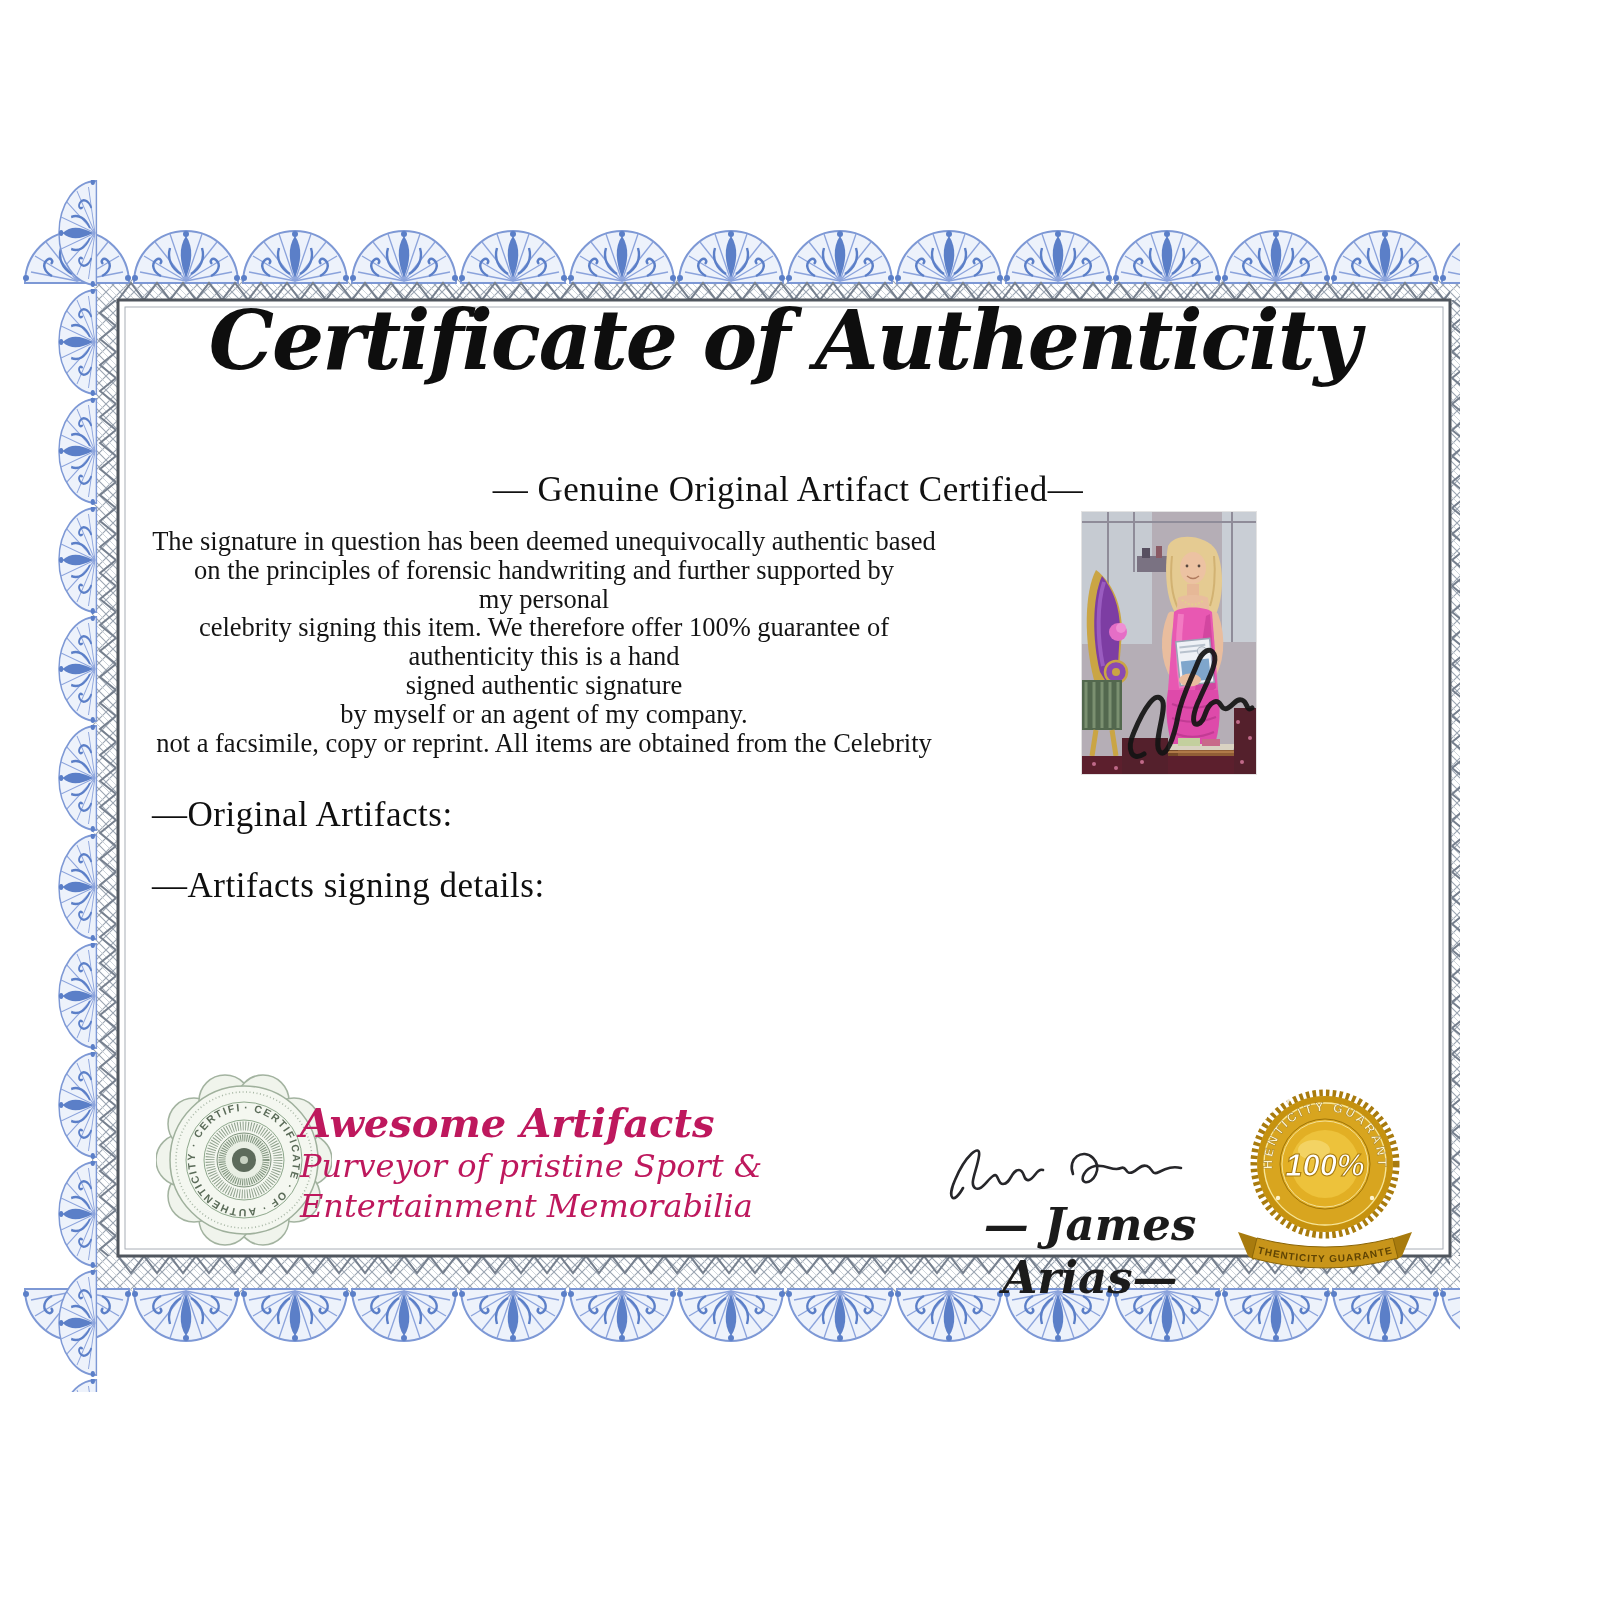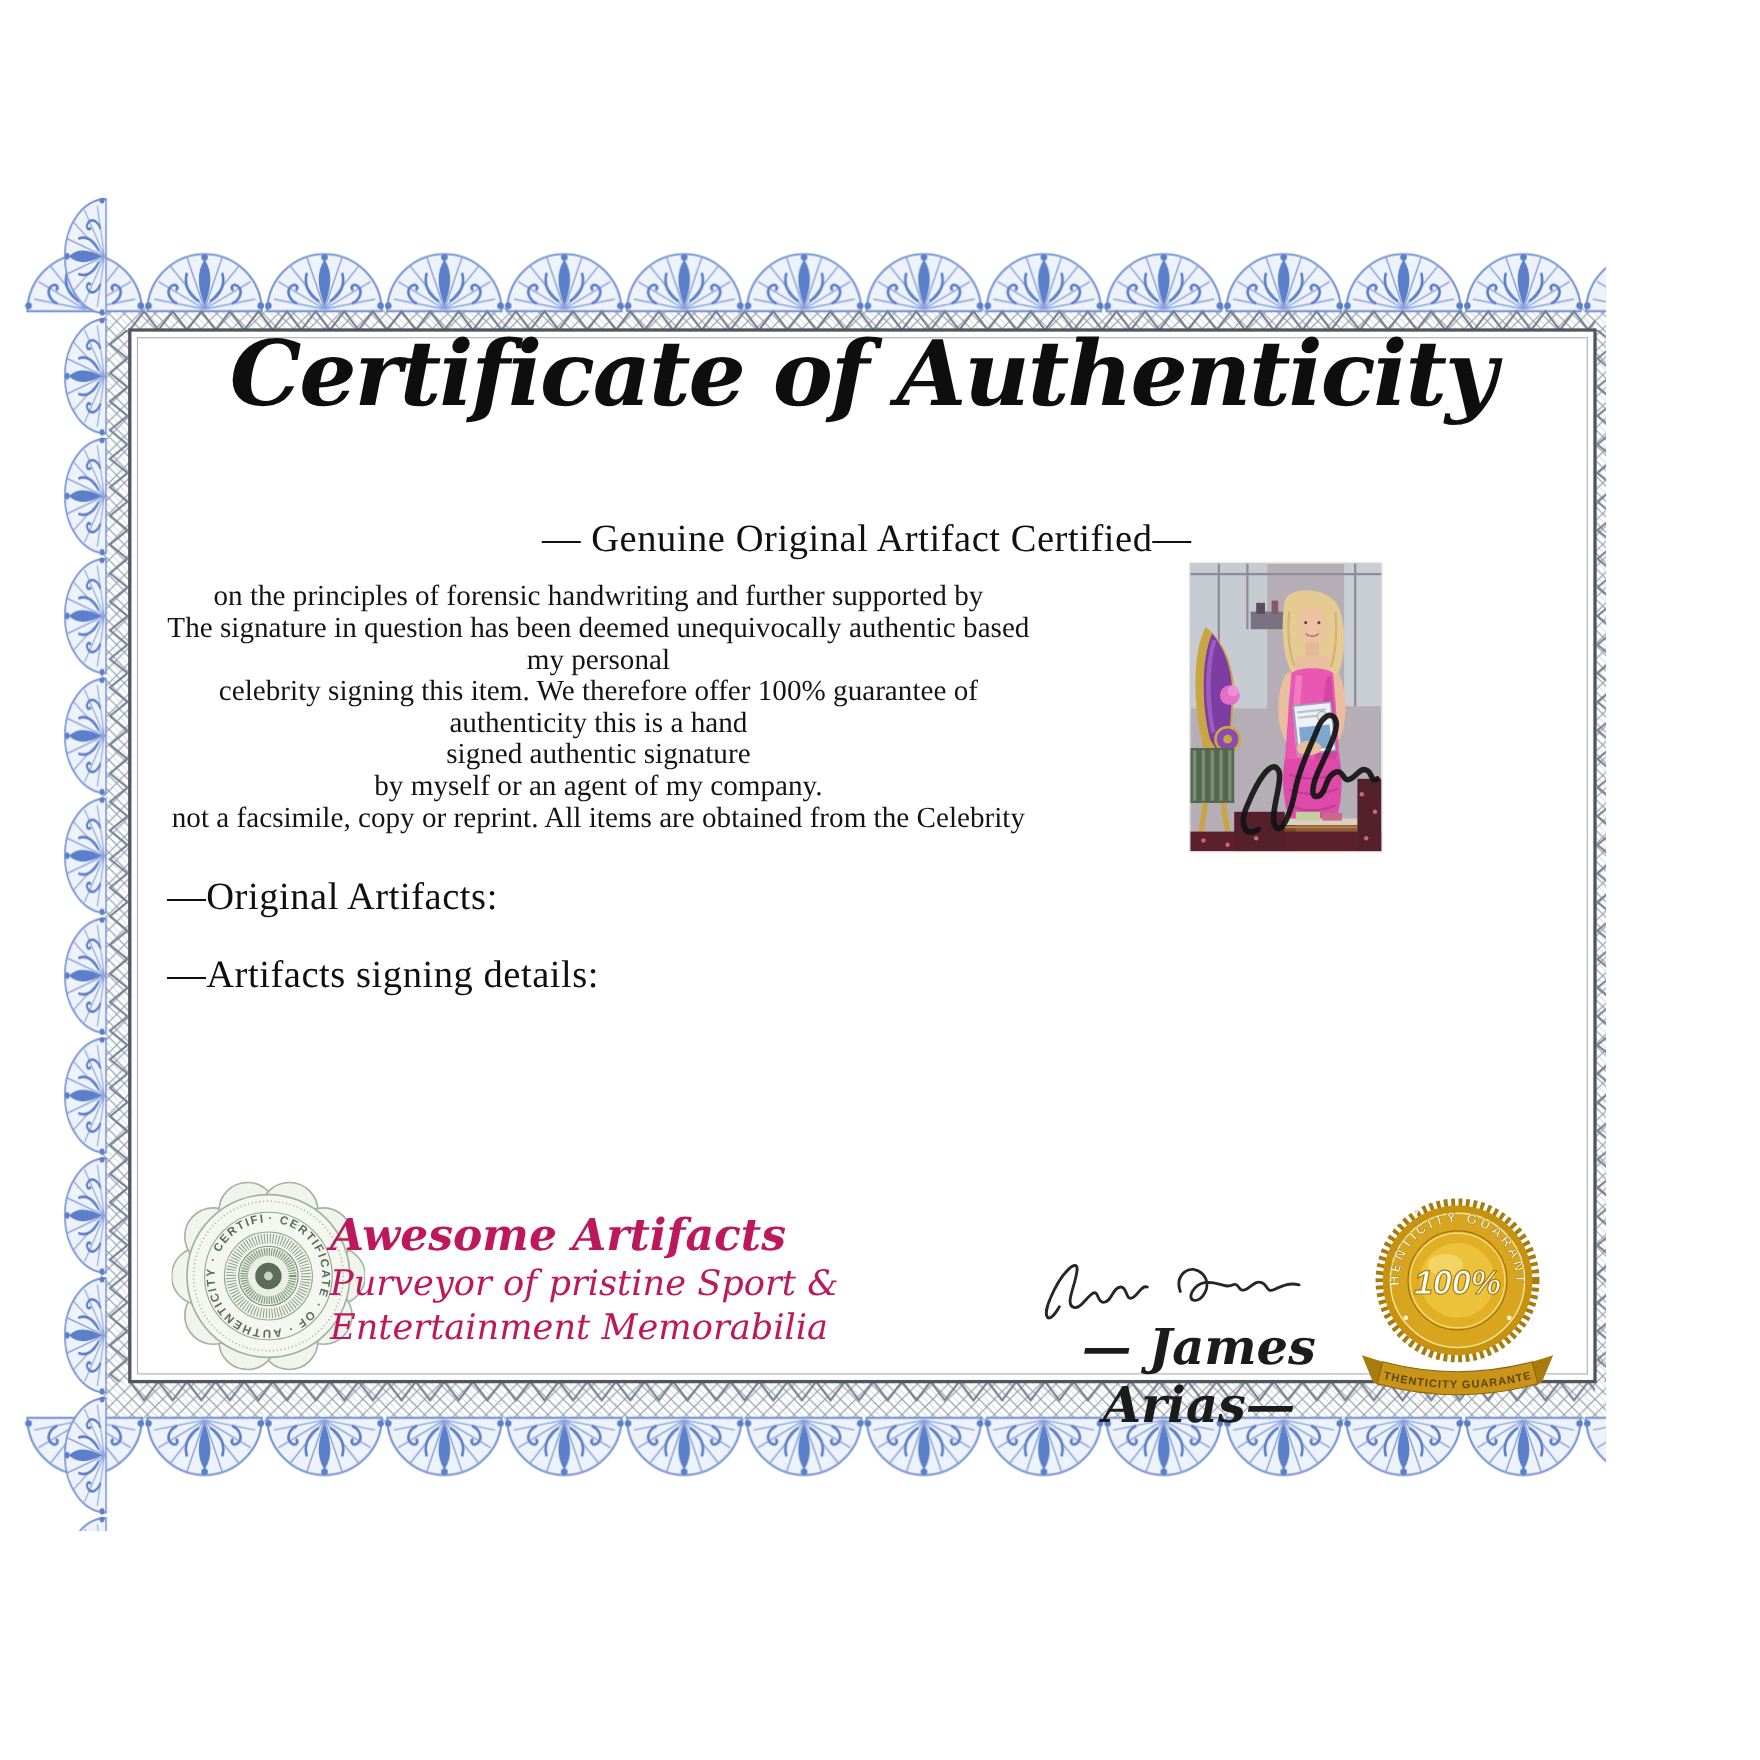"on the principles of forensic" div { order: before "The signature in question has" -> after "The signature in question has" }
